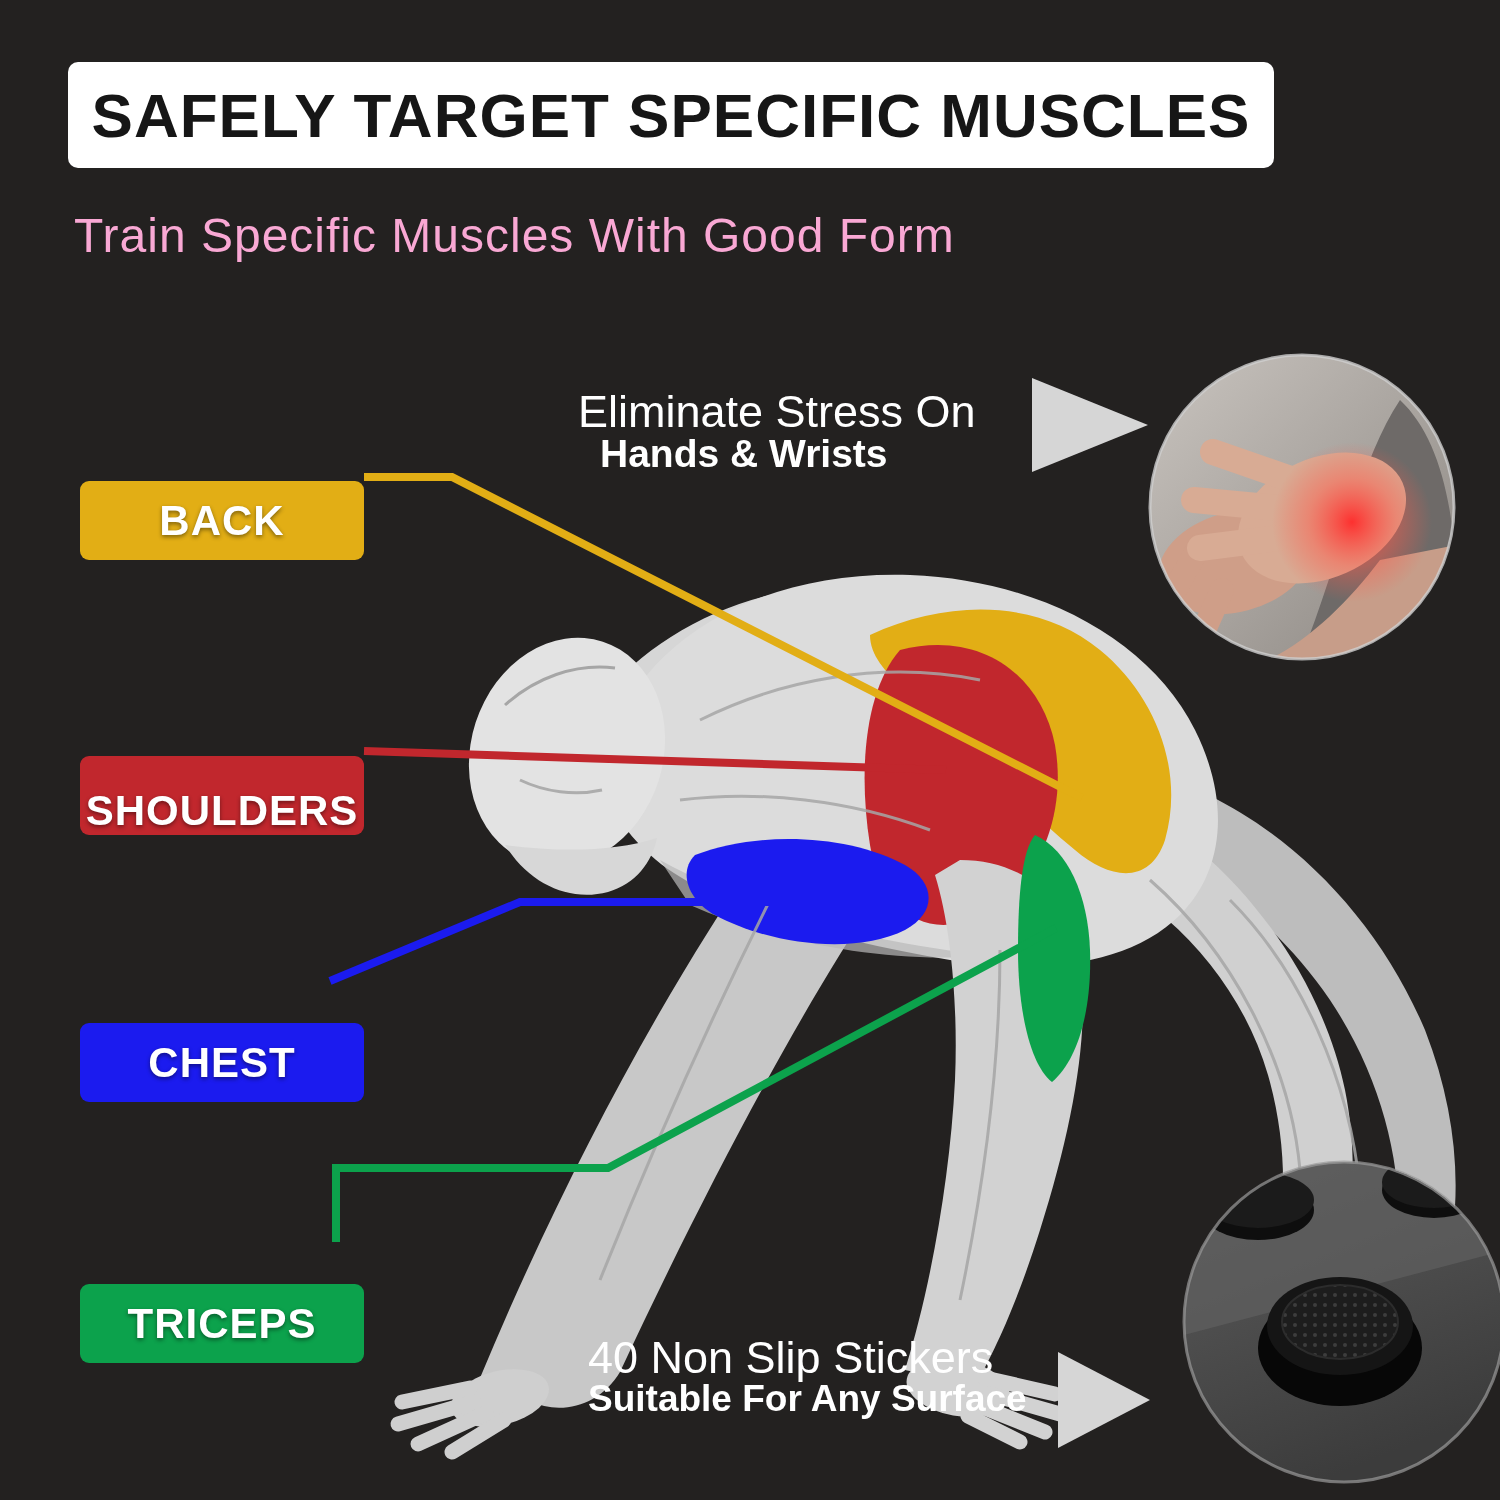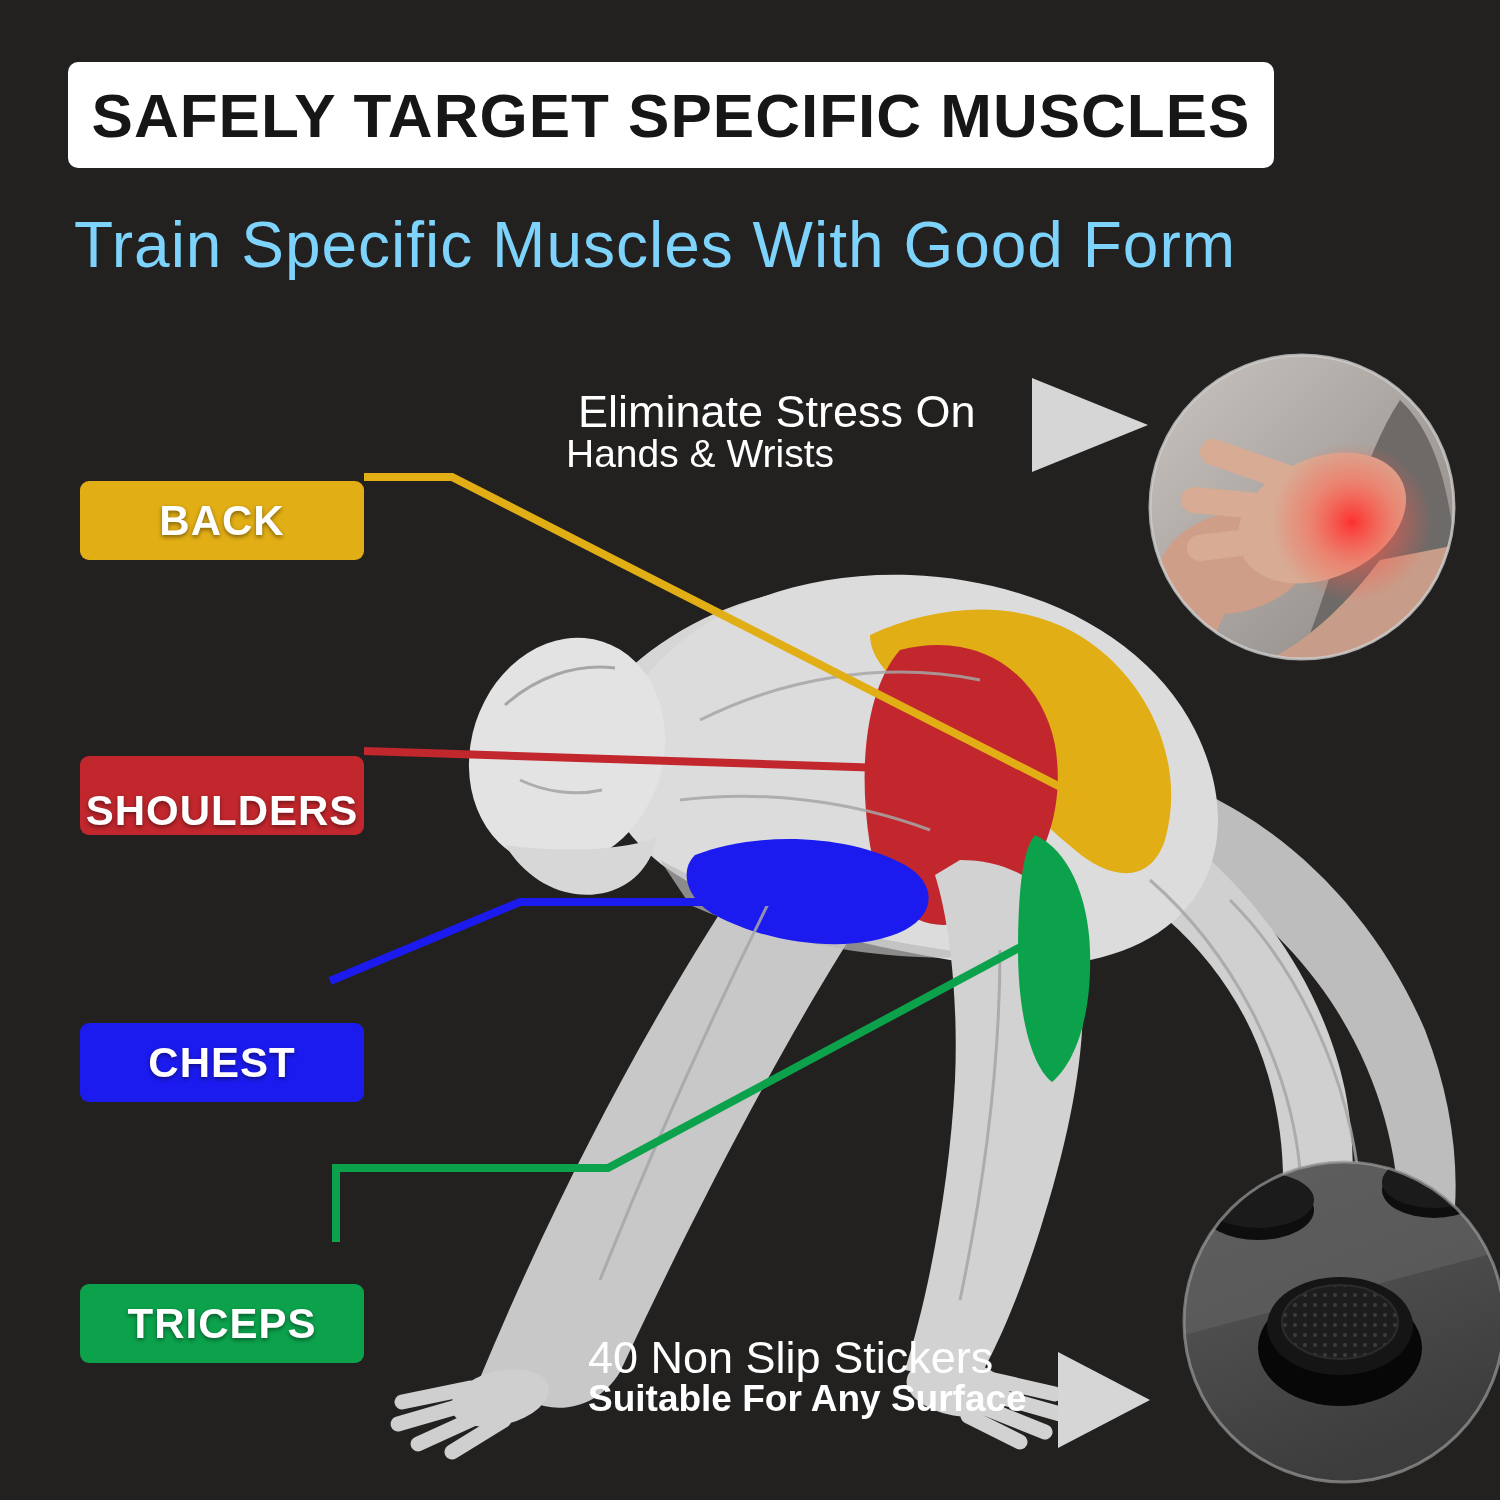"Train Specific Muscles With Good" .subtitle { color: #7dd3fc -> #f9a8d4; font-size: 64px -> 48px }
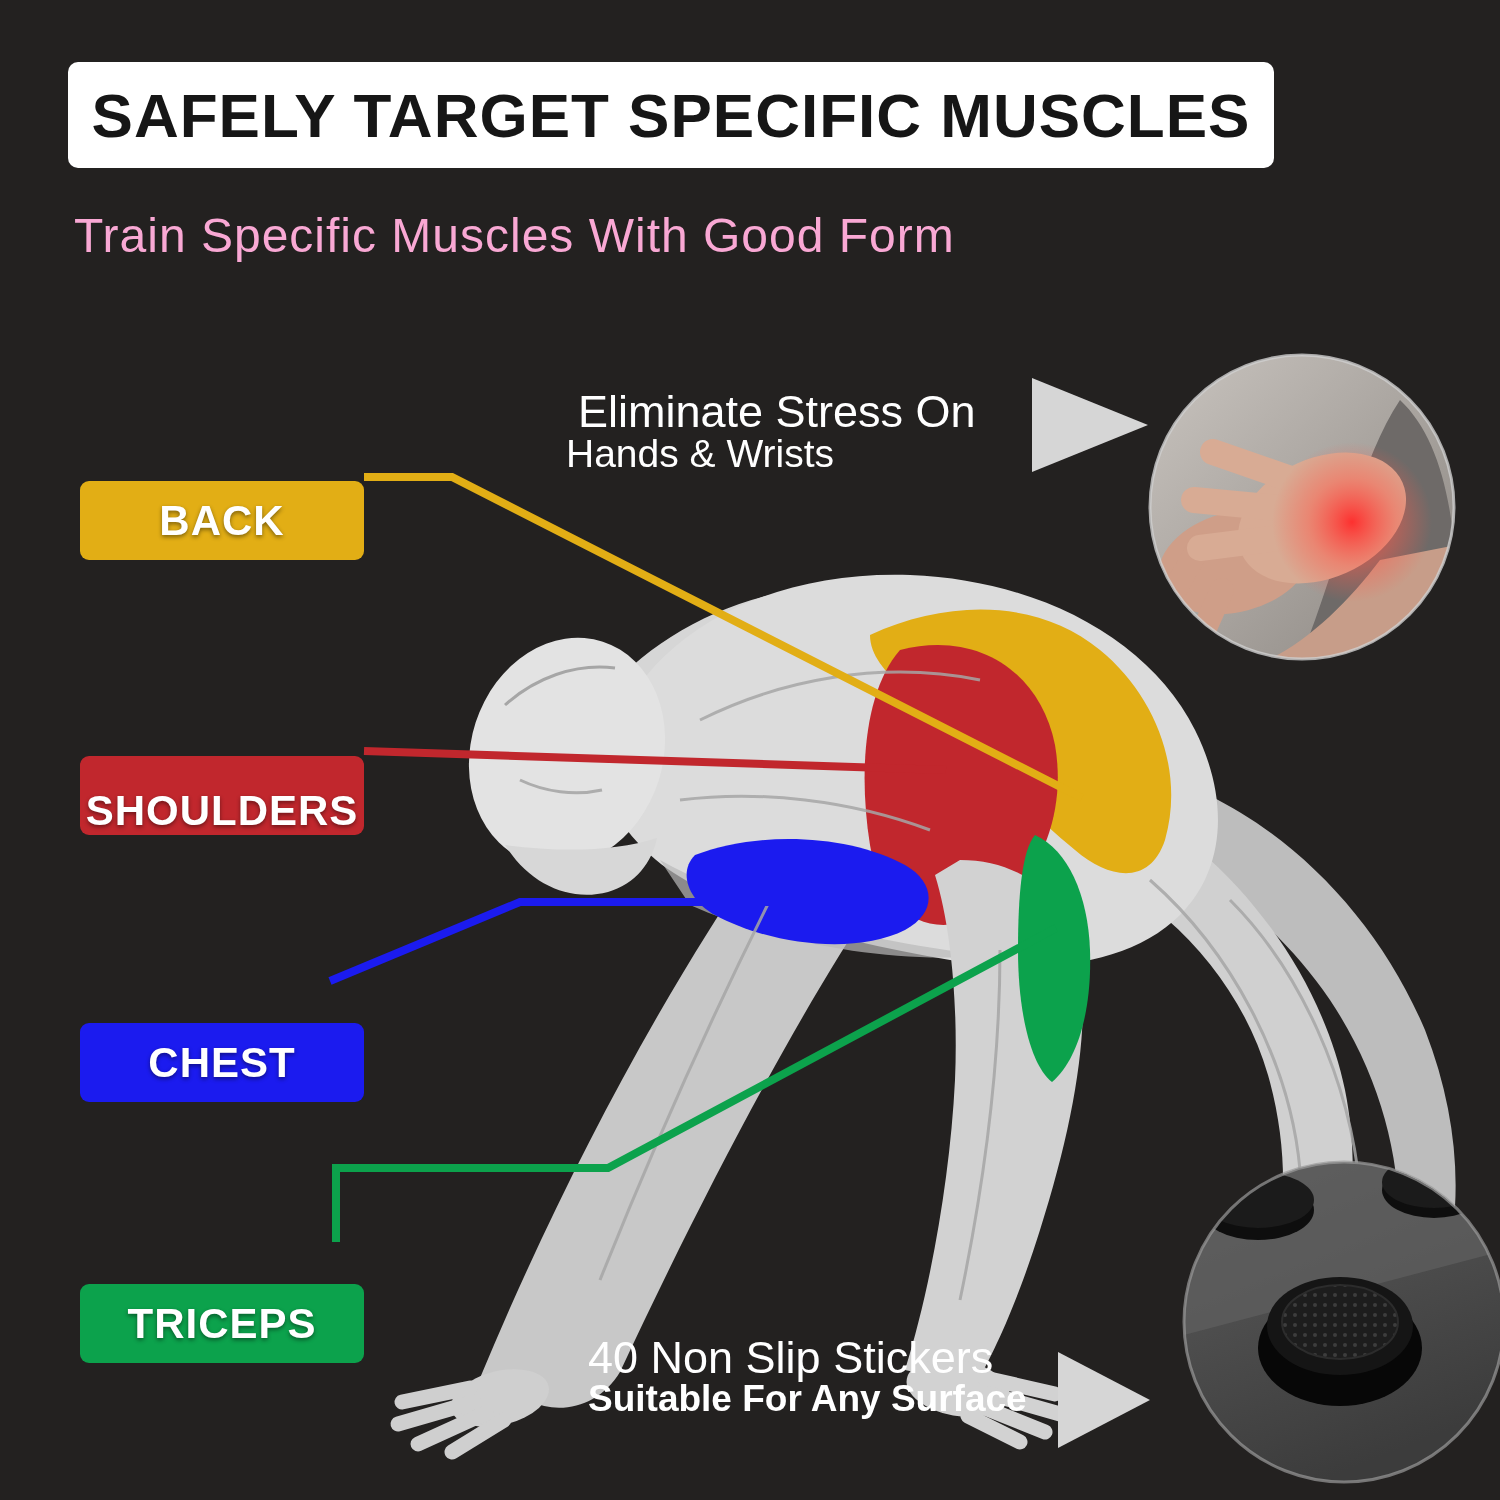"Hands & Wrists" .wrist-sub { font-weight: 400 -> 700; left: 566px -> 600px }
